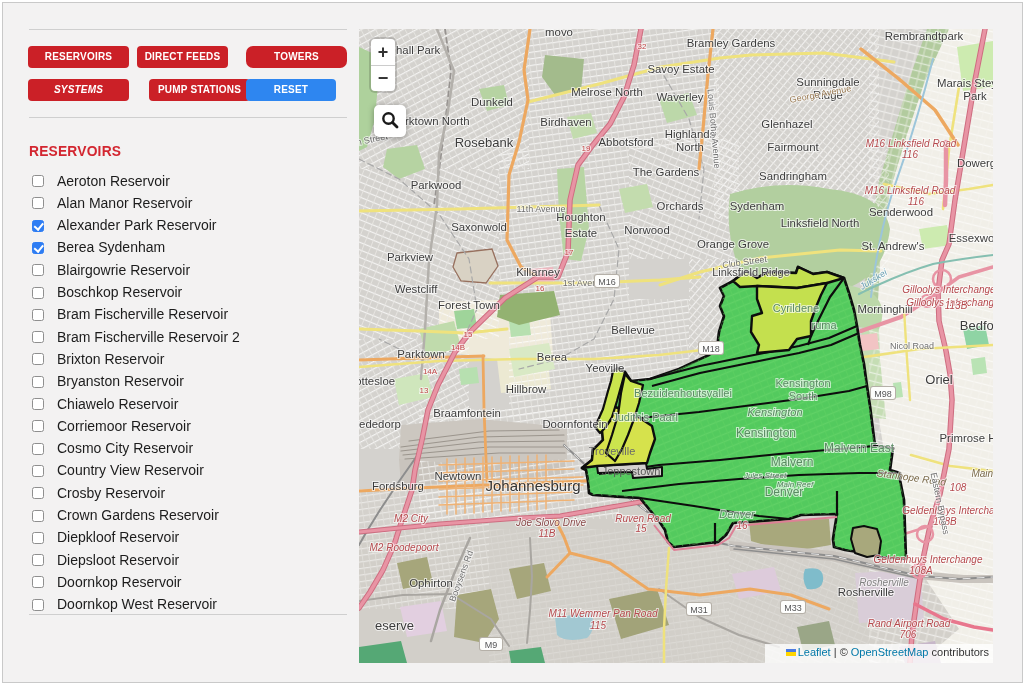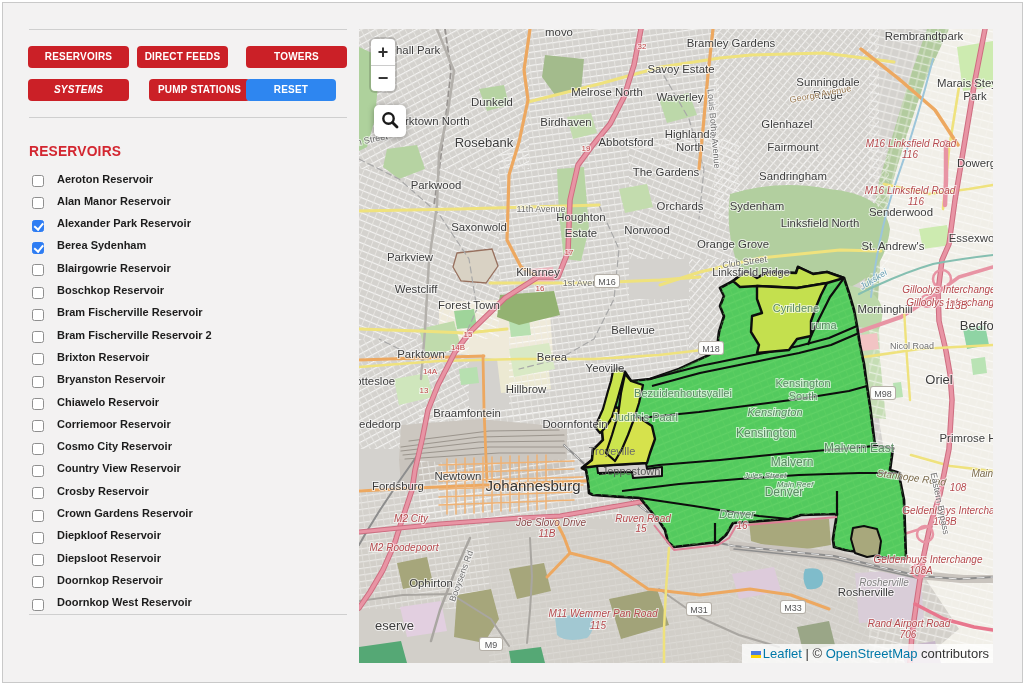"TOWERS" div.btn { border-radius: none -> 7px }
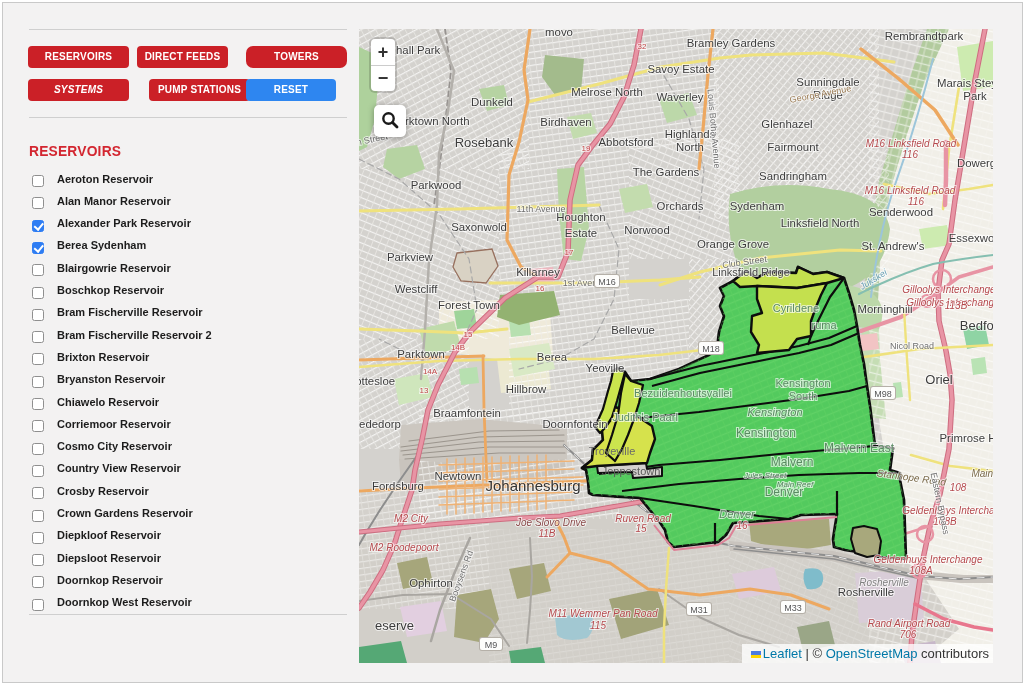"Aeroton Reservoir" .lbl { font-size: 11px -> 14px; font-weight: bold -> none }
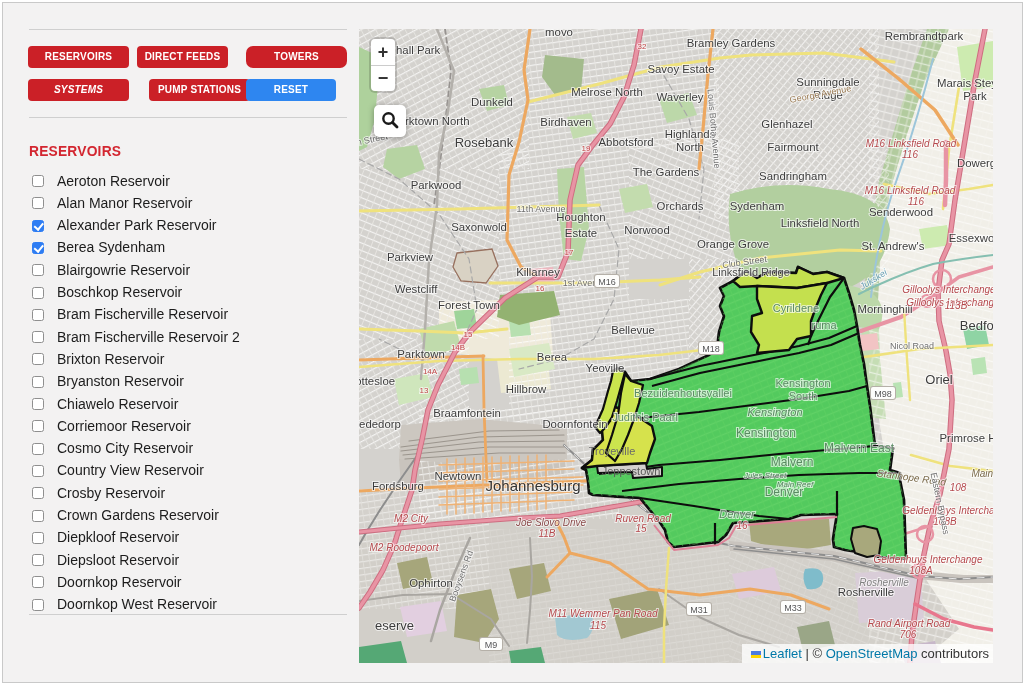"Leaflet | © OpenStreetMap contributors" #attrib { font-size: 13px -> 11px; padding: 2px 4px 0 9px -> 2px 4px 0 21px }
